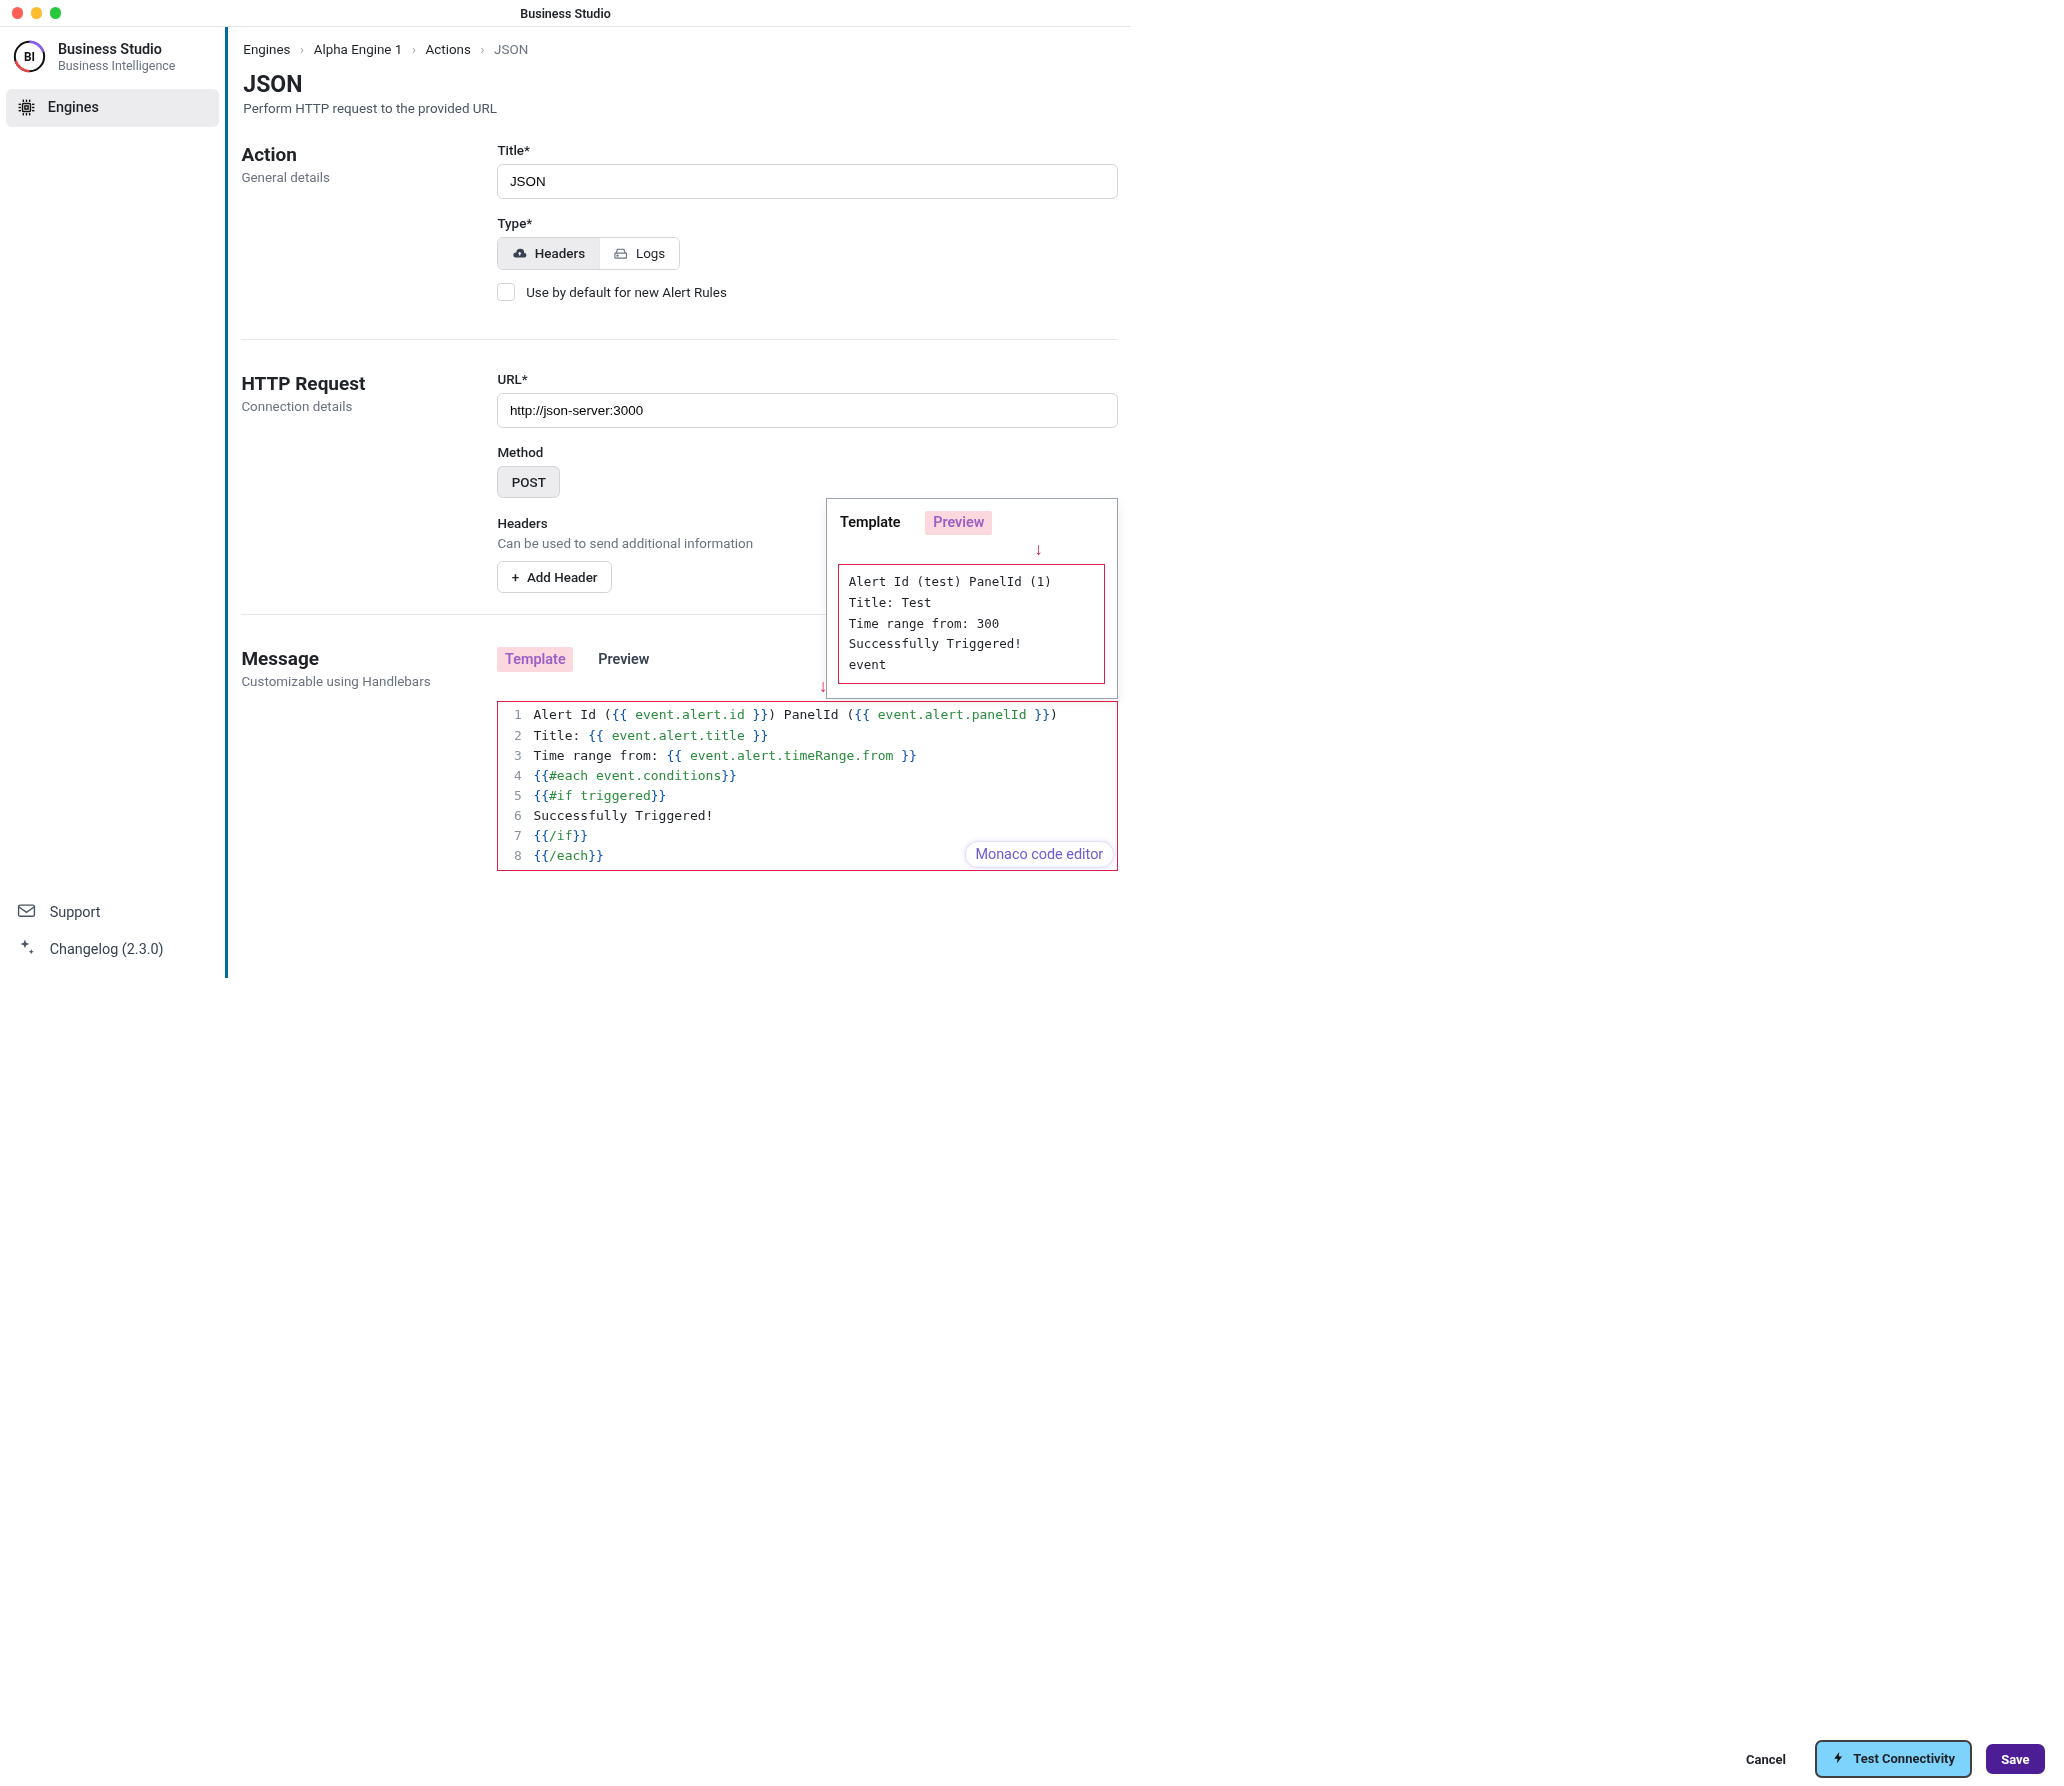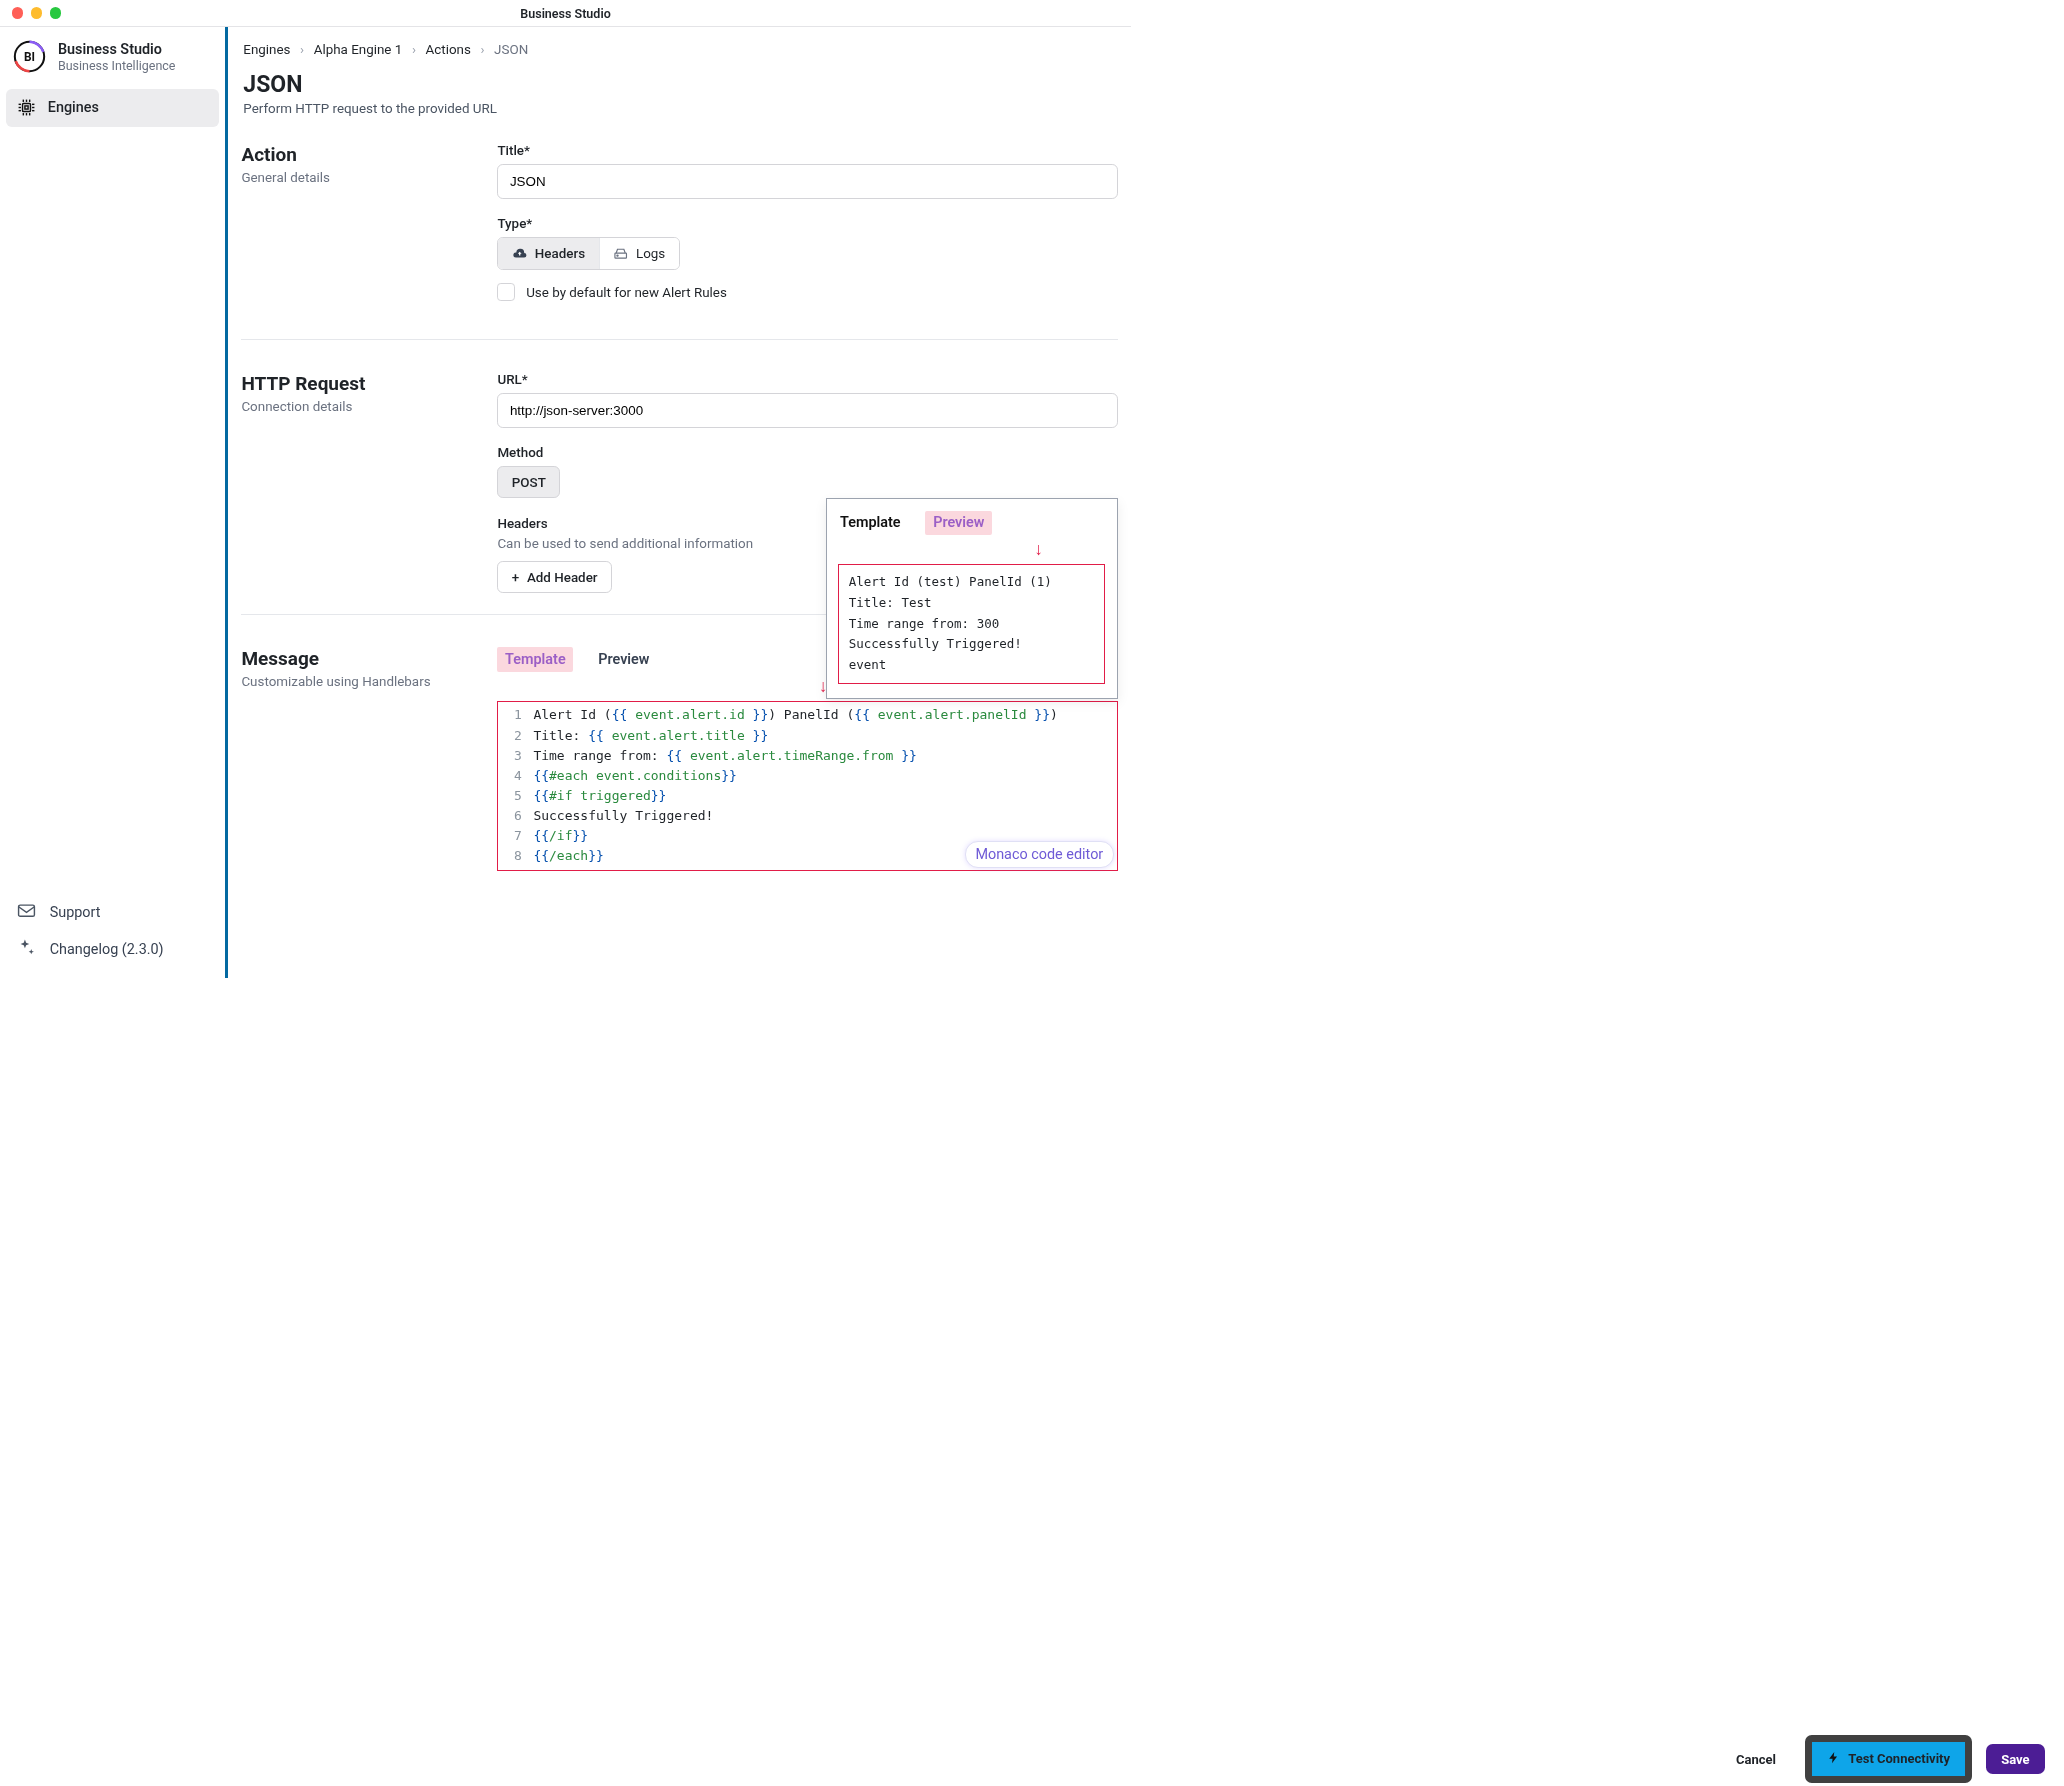"Test Connectivity" .btn.outline { background: #0ea5e9 -> #7dd3fc; border: 7px solid #404040 -> 2px solid #404040 }
